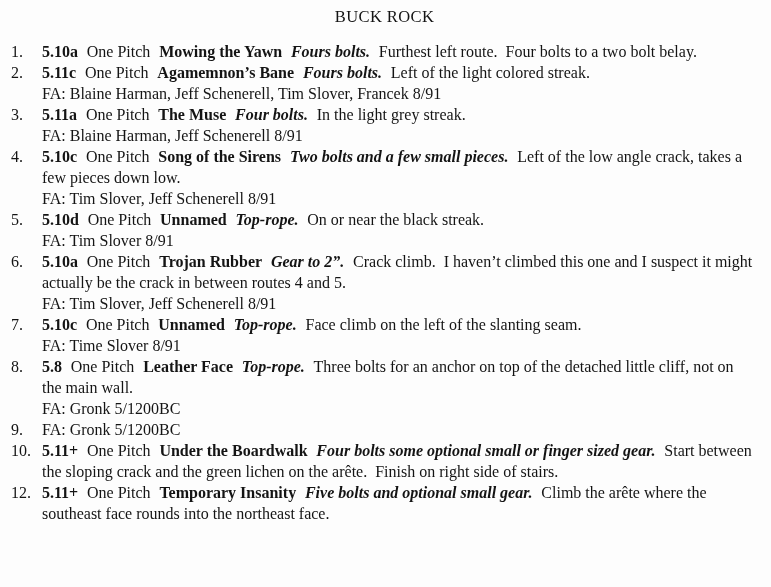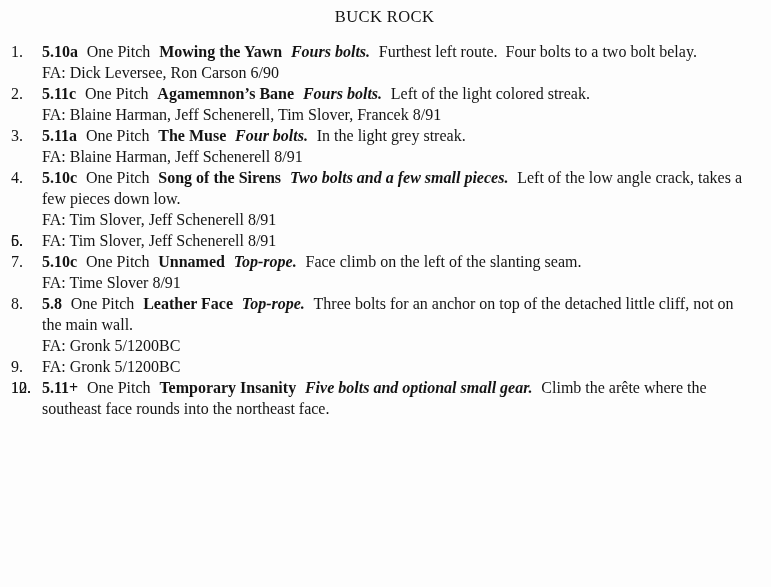"FA: Dick Leversee, Ron Carson" p.line { html: <p>FA: Dick Leversee, Ron Carson 6/90</p> -> none }
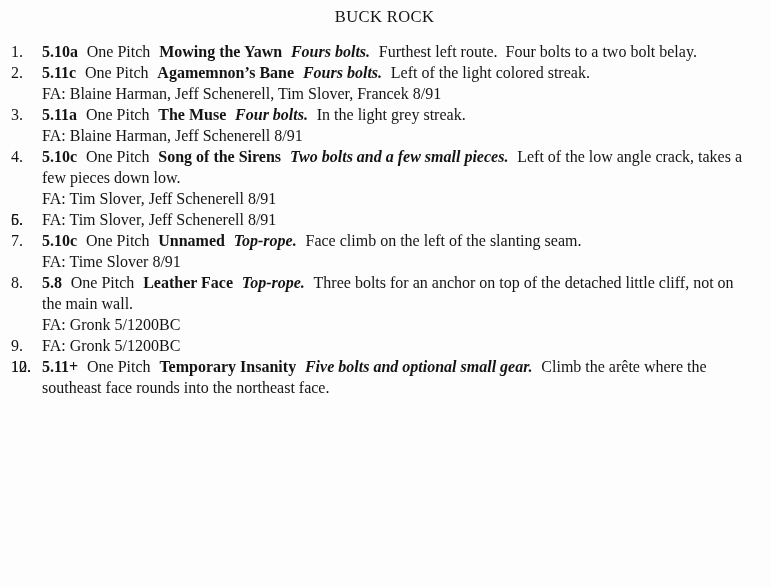"5.10d One Pitch Unnamed Top-rope." p.line { html: none -> <p><span>5.10d</span><span>One Pitch</span><span>Unnamed</span><span>Top-rope.</span><span>On or near the black streak.</span></p> }
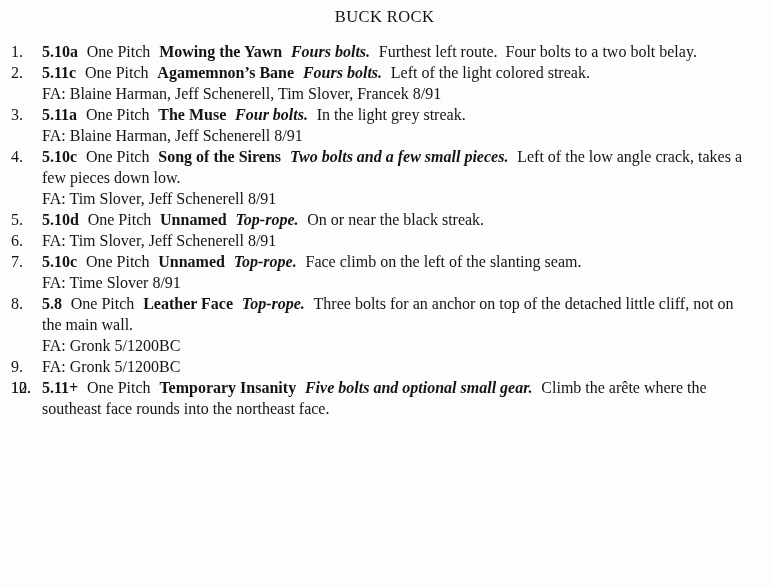"FA: Tim Slover 8/91" p.line { html: none -> <p>FA: Tim Slover 8/91</p> }
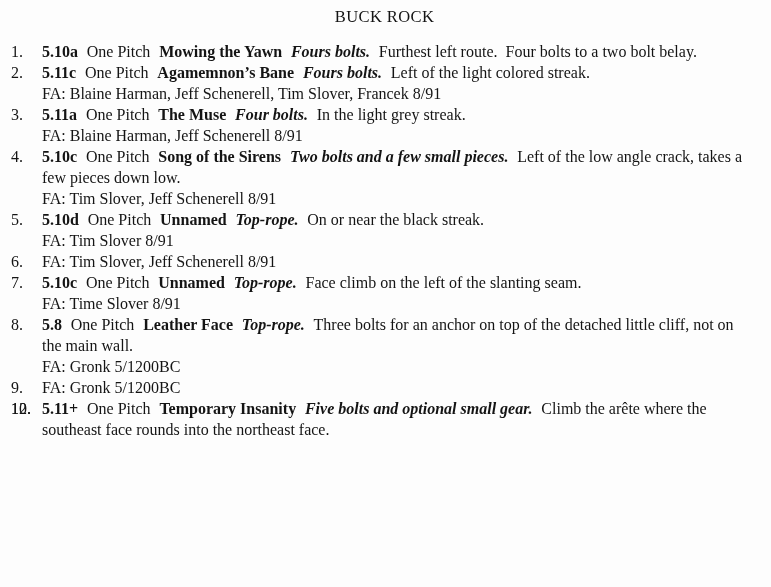"5.10a One Pitch Trojan Rubber" p.line { html: none -> <p><span>5.10a</span><span>One Pitch</span><span>Trojan Rubber</span><span>Gear to 2”.</span><span>Crack climb. I haven’t climbed this one and I suspect it might actually be the crack in between routes 4 and 5.</span></p> }
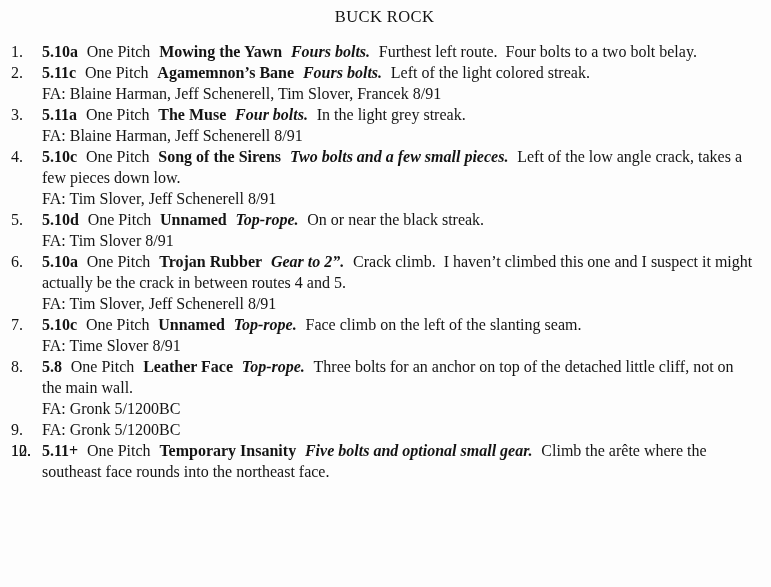"5.11+ One Pitch Under the" p.line { html: none -> <p><span>5.11+</span><span>One Pitch</span><span>Under the Boardwalk</span><span>Four bolts some optional small or finger sized gear.</span><span>Start between the sloping crack and the green lichen on the arête. Finish on right side of stairs.</span></p> }
